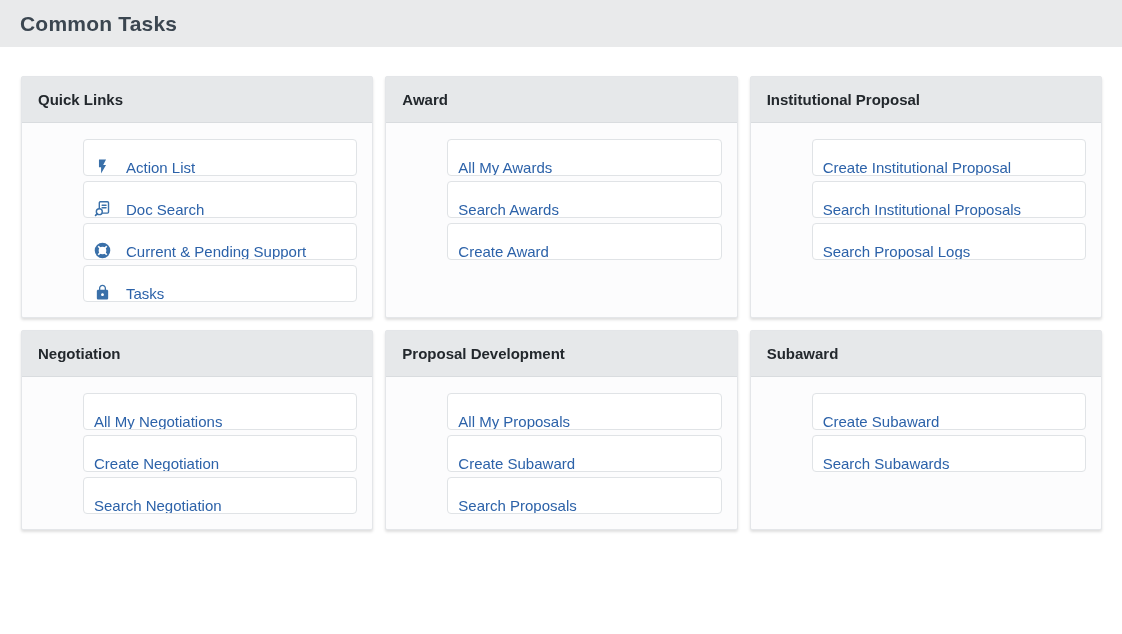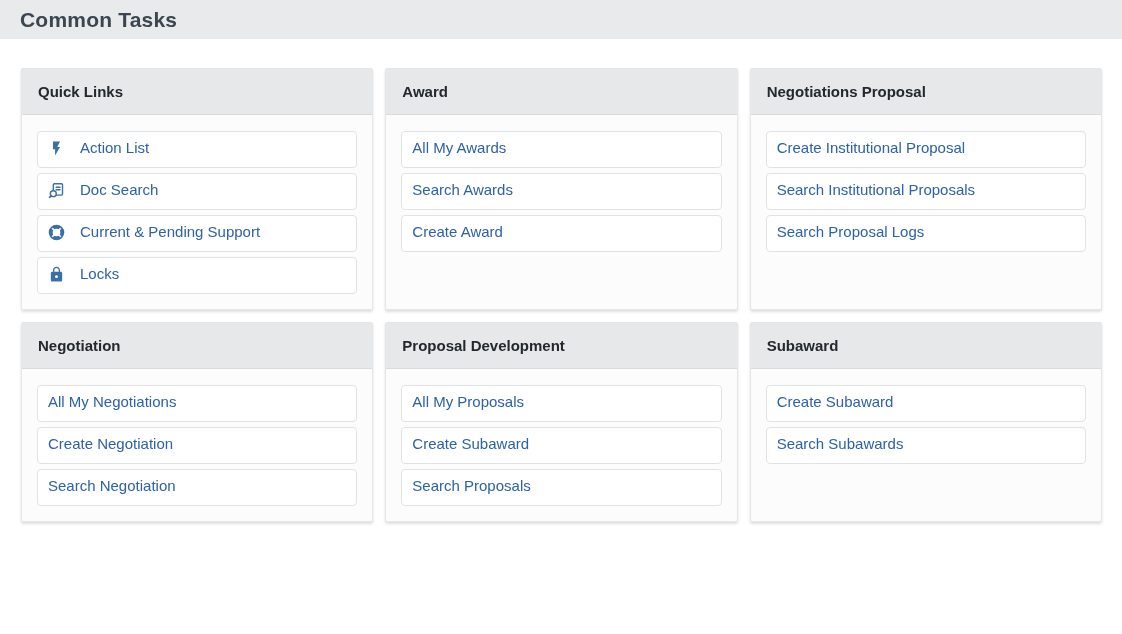"Common Tasks" .page-header { height: 39px -> 47px }
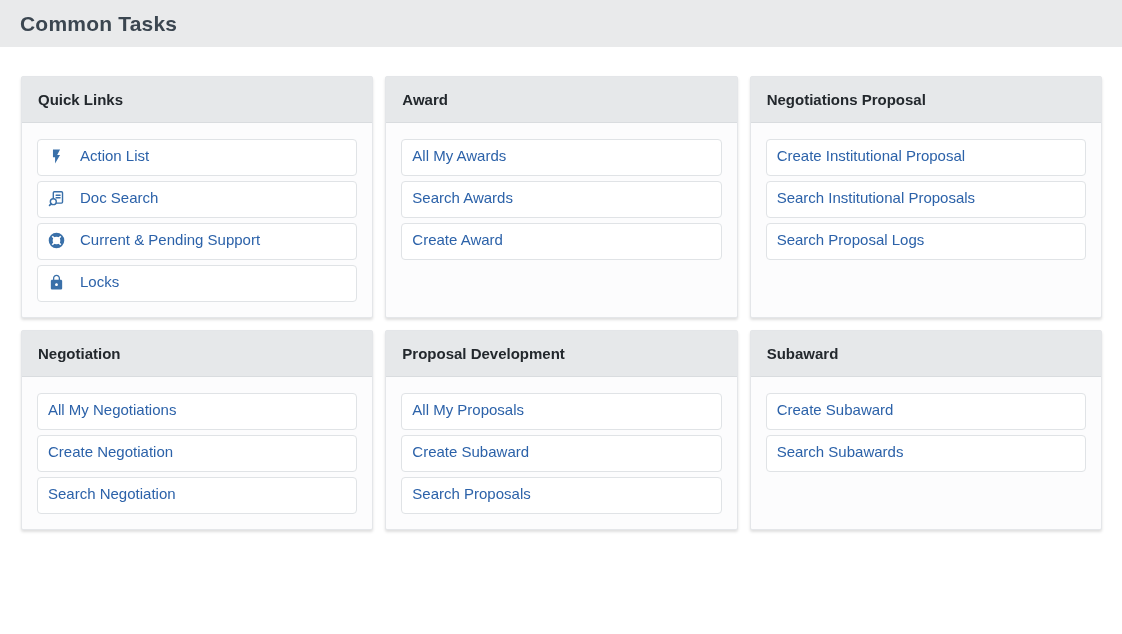"Negotiations Proposal" div.card-header { text: Negotiations -> Institutional }
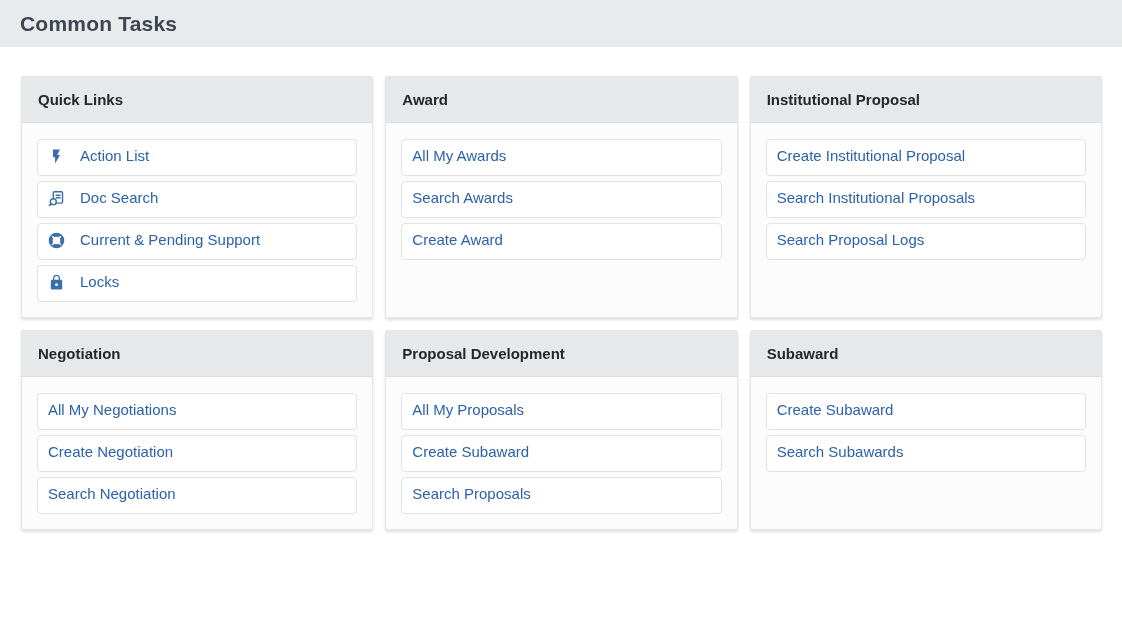"Action List" .link-item { align-items: flex-start -> flex-end; margin-left: none -> 46px; padding: 8px 10px -> 0 10px }
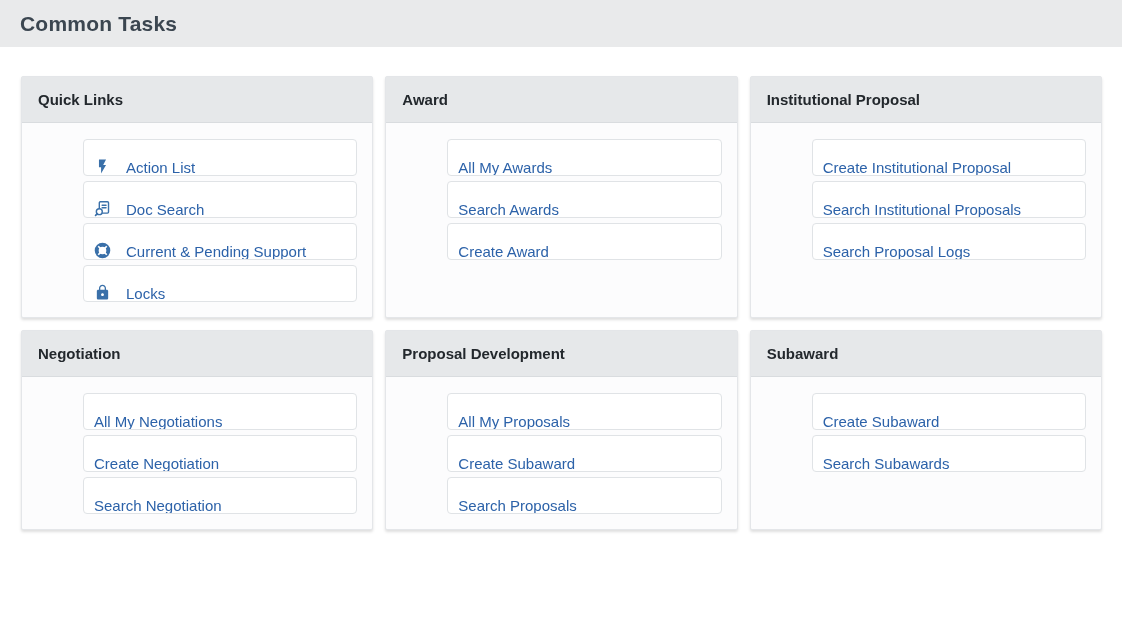"Locks" span.link-label { text: Locks -> Tasks }
